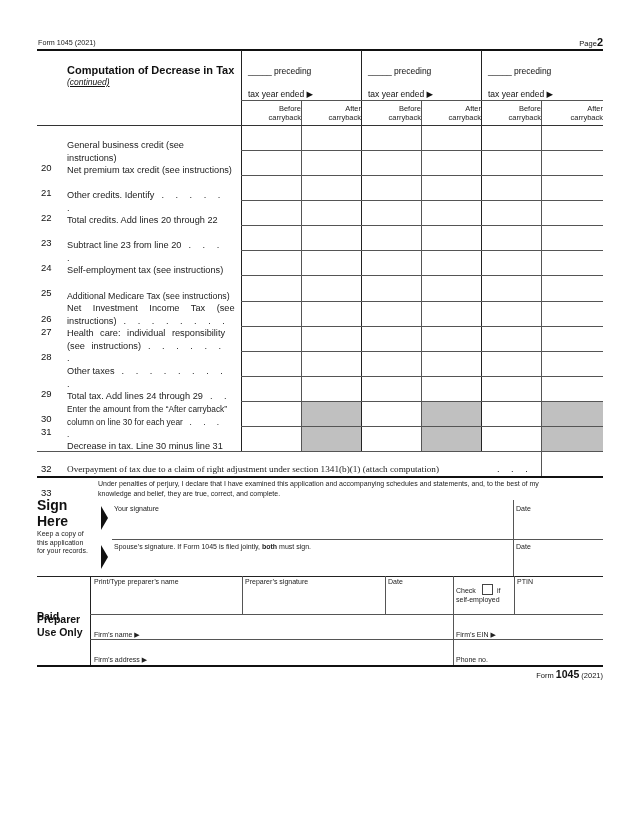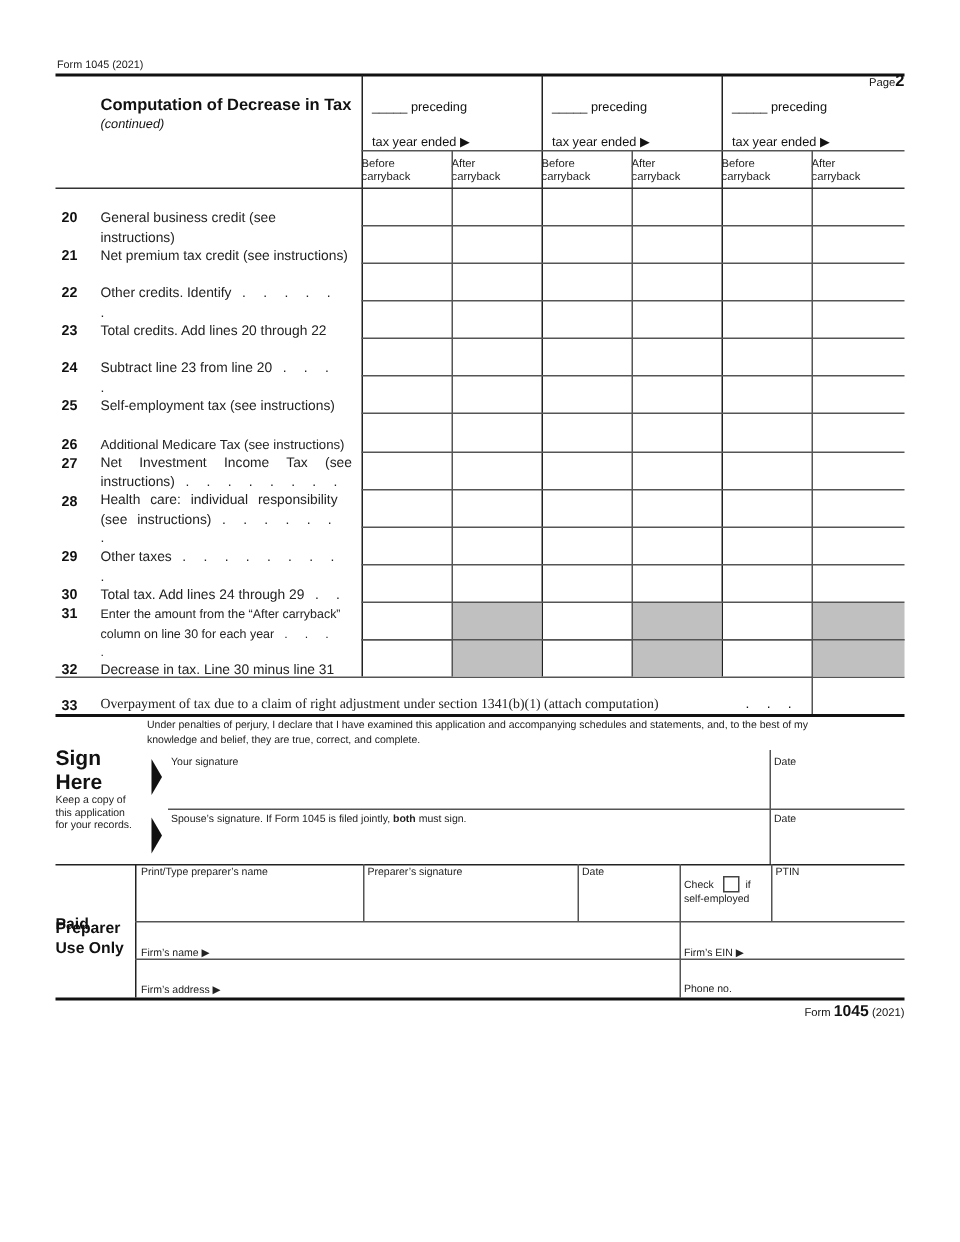"Page2" div.txt { top: 48px -> 36px }
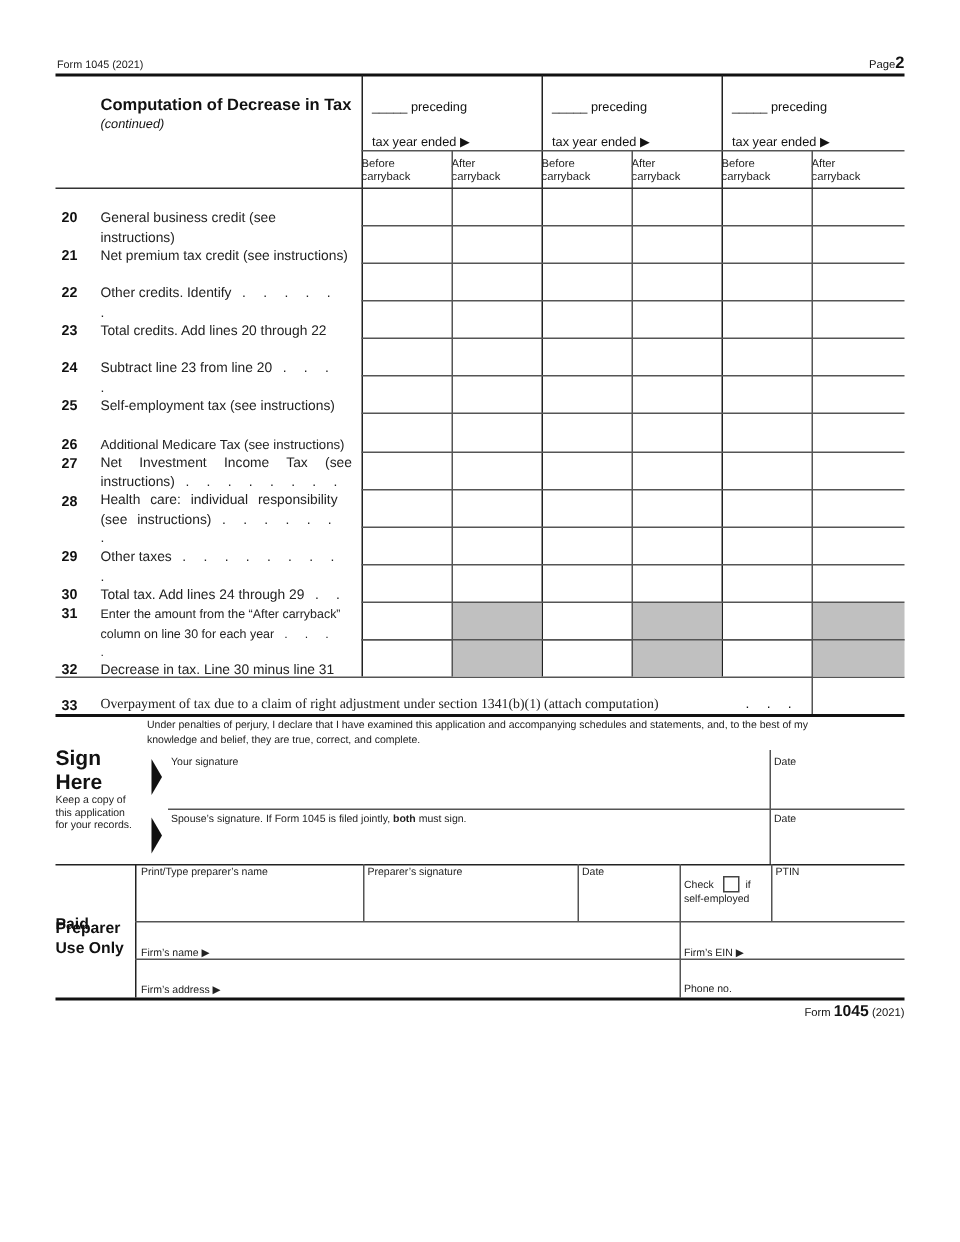"(continued)" div.txt { text-decoration: none -> underline }
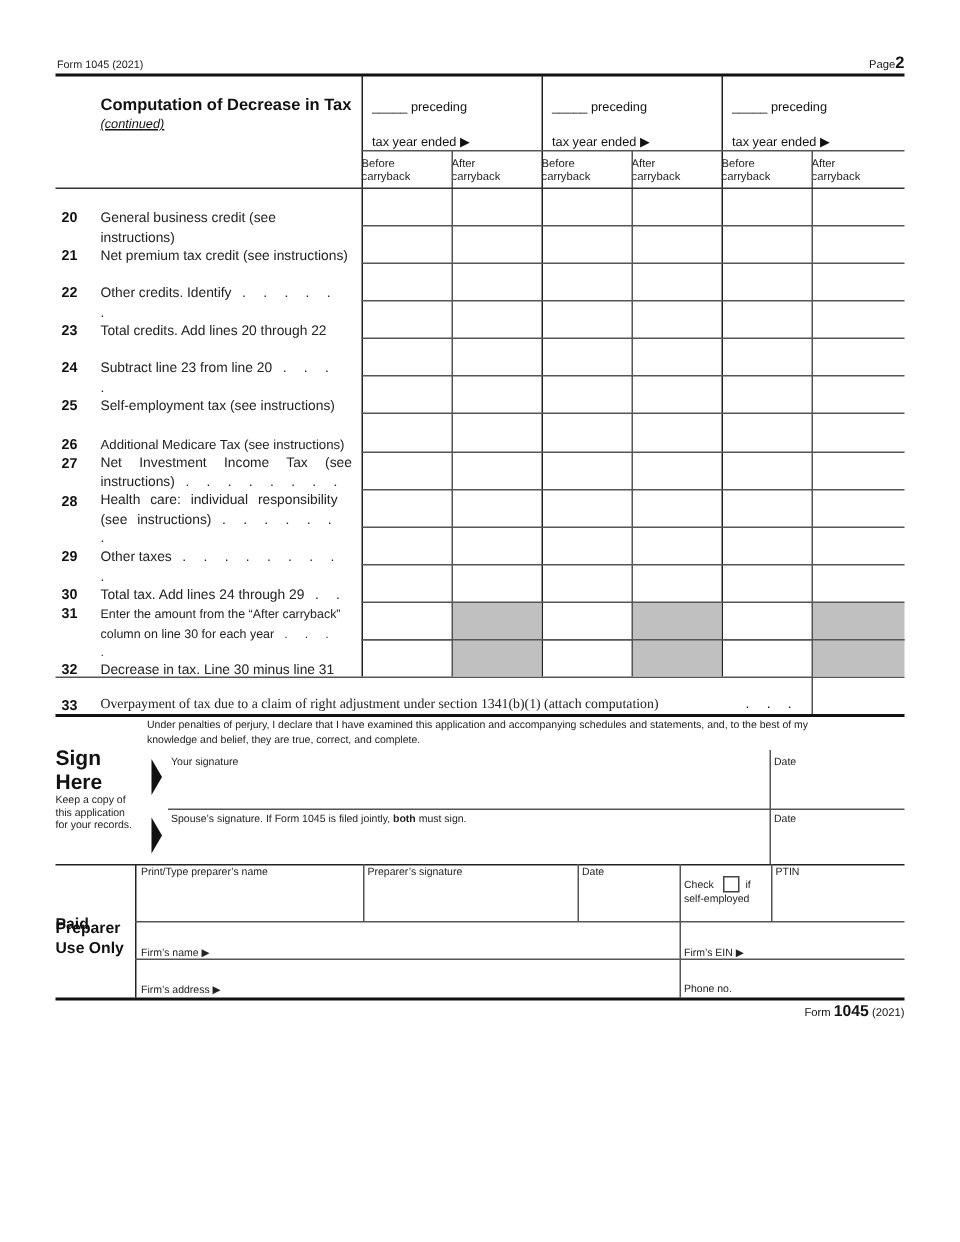"Before" .colhead { text-align: left -> right }
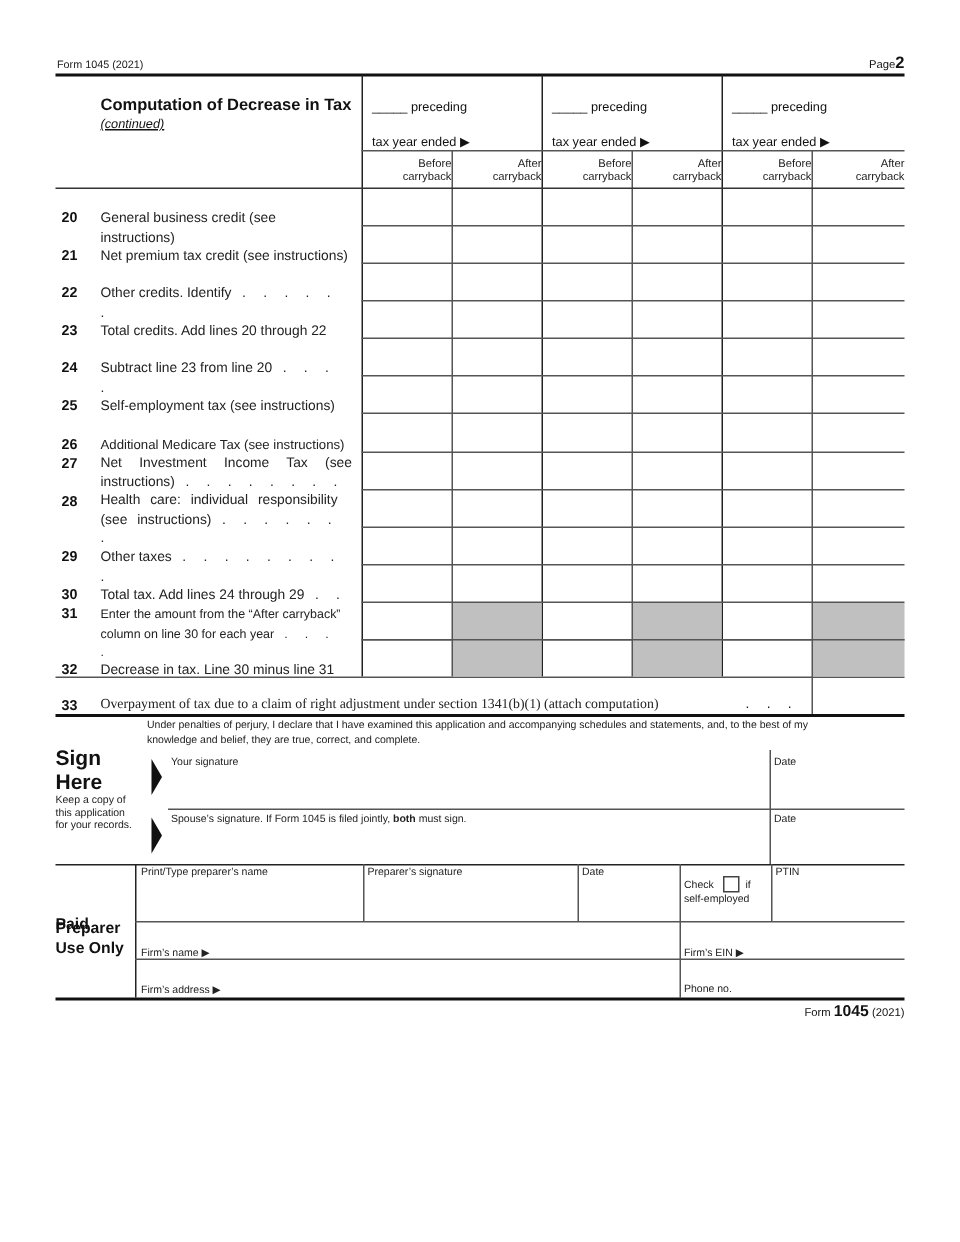"20" .linenum { font-weight: bold -> normal; margin-top: none -> 22px }
